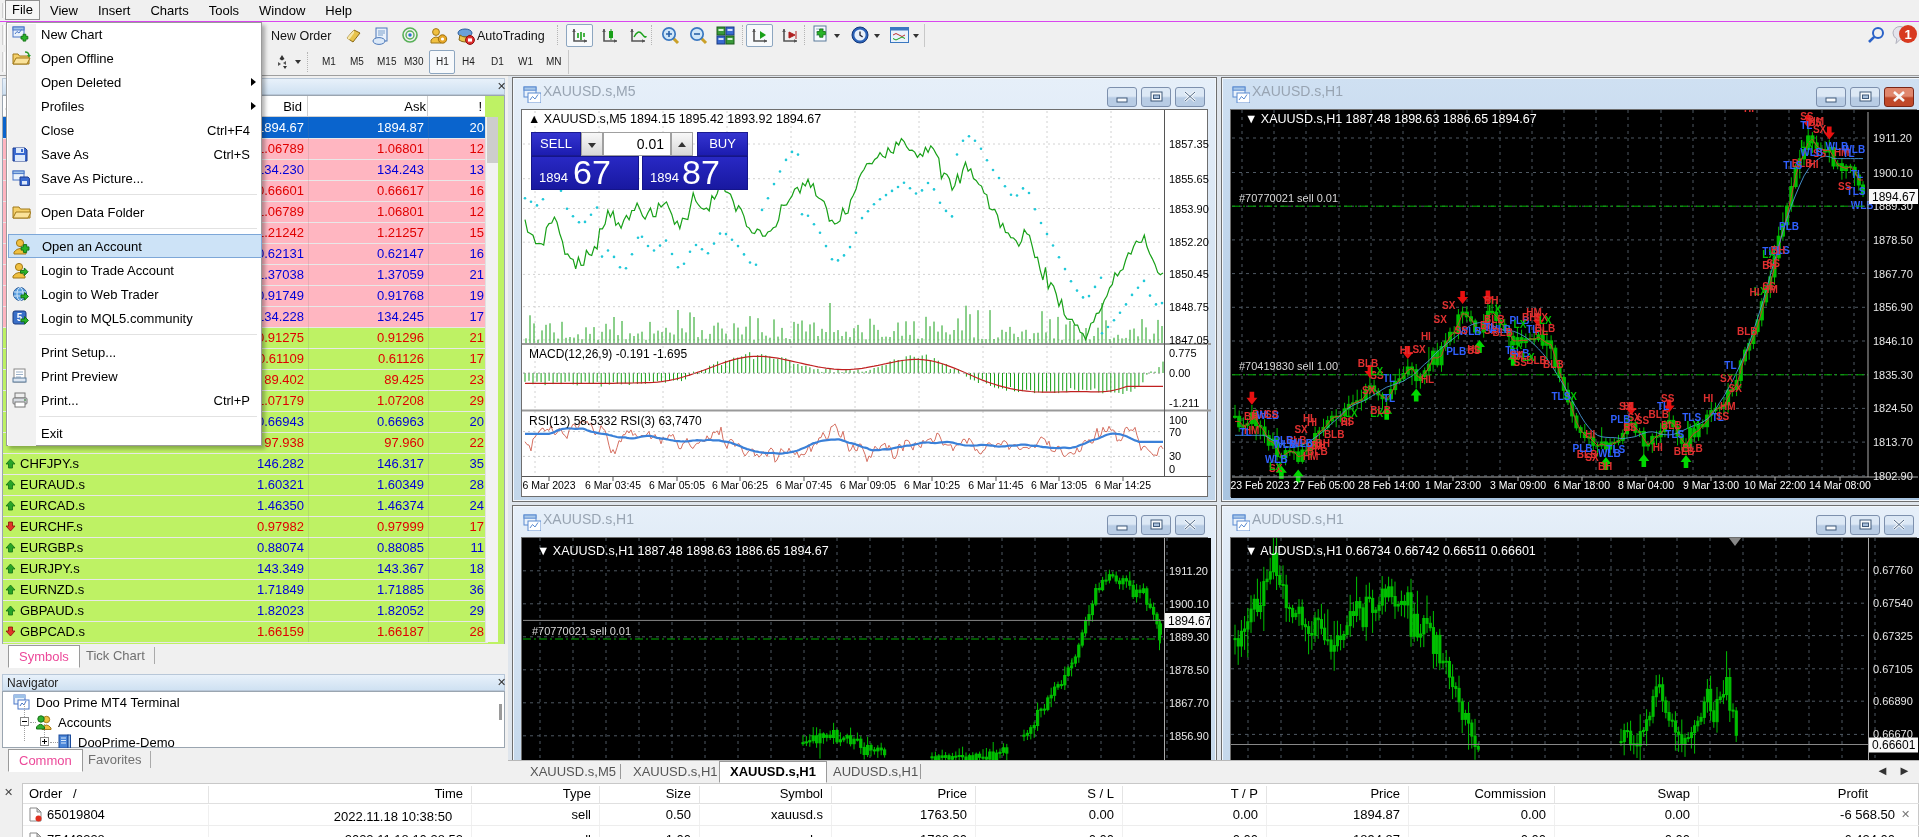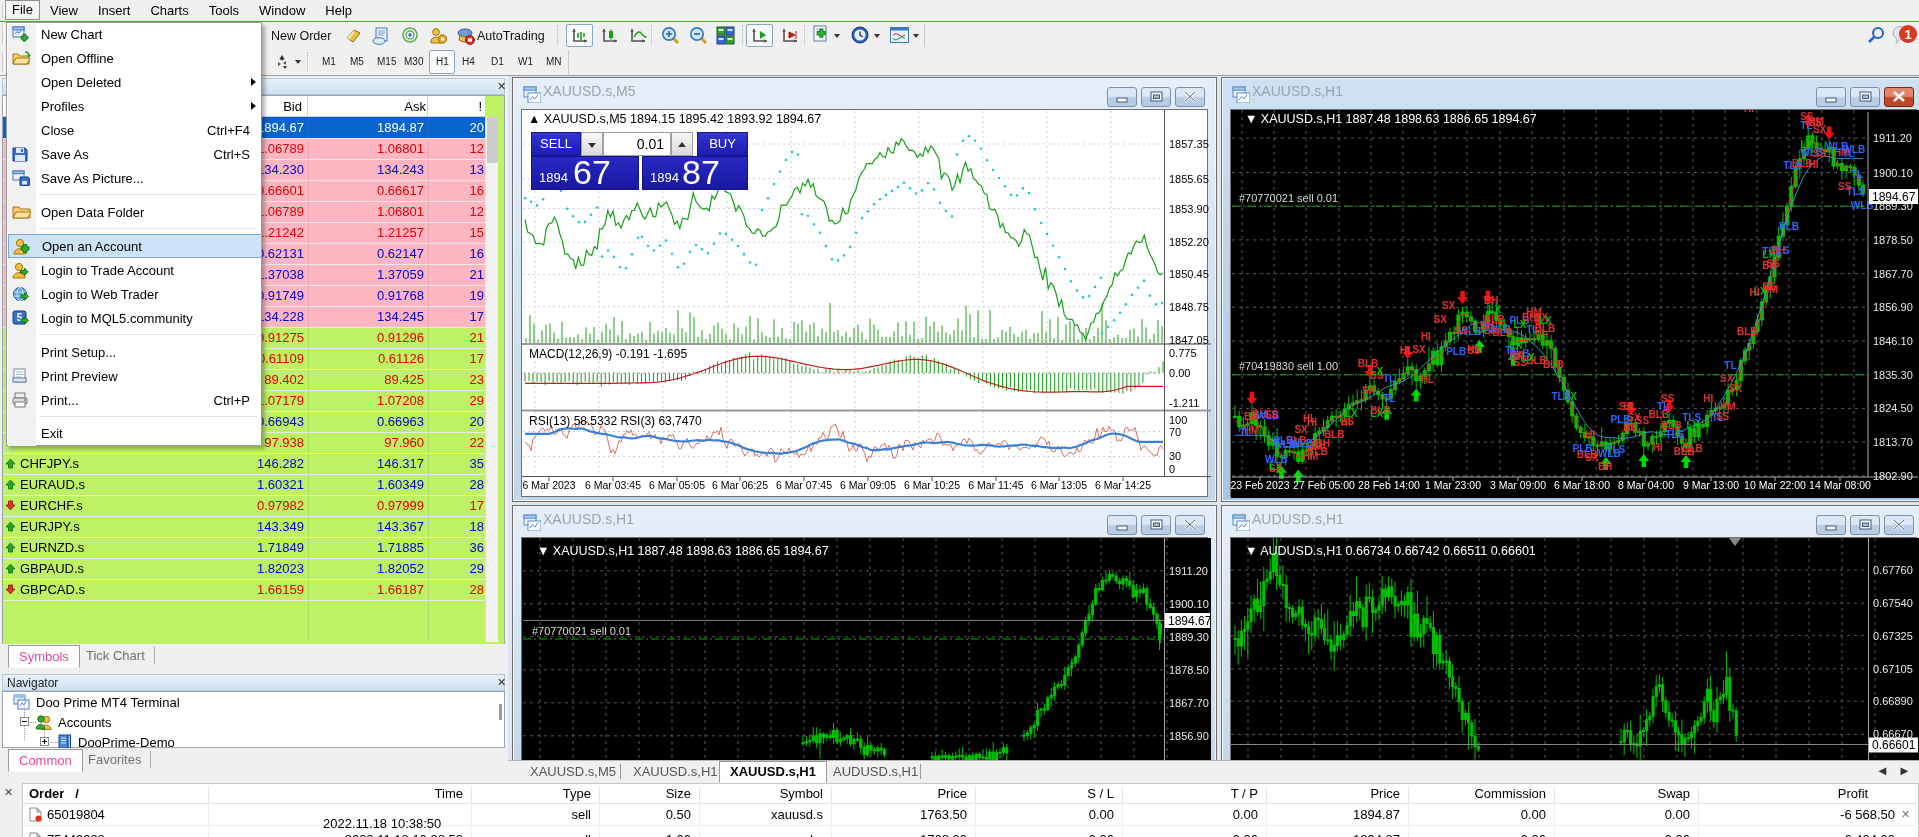"EURCAD.s" tr { html: none -> <tr> <td><svg> <path></path> </svg>EURCAD.s</td> <td>1.46350</td> <td>1.46374</td> <td>24</td> </tr> }
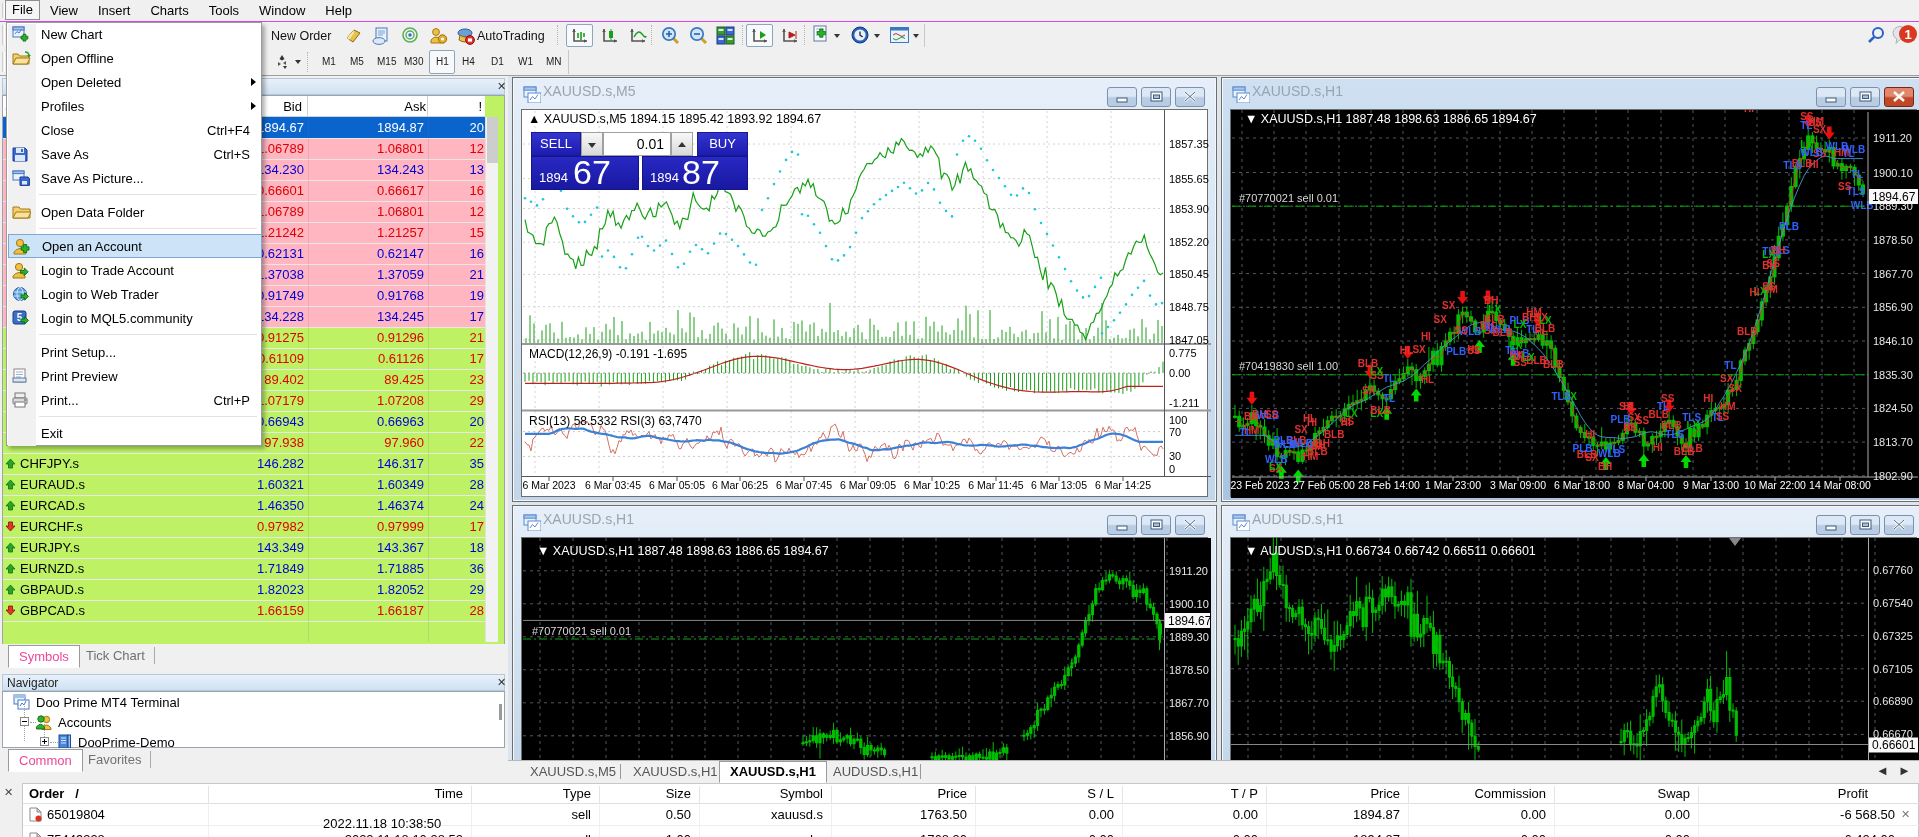"EURGBP.s" tr { html: none -> <tr> <td><svg> <path></path> </svg>EURGBP.s</td> <td>0.88074</td> <td>0.88085</td> <td>11</td> </tr> }
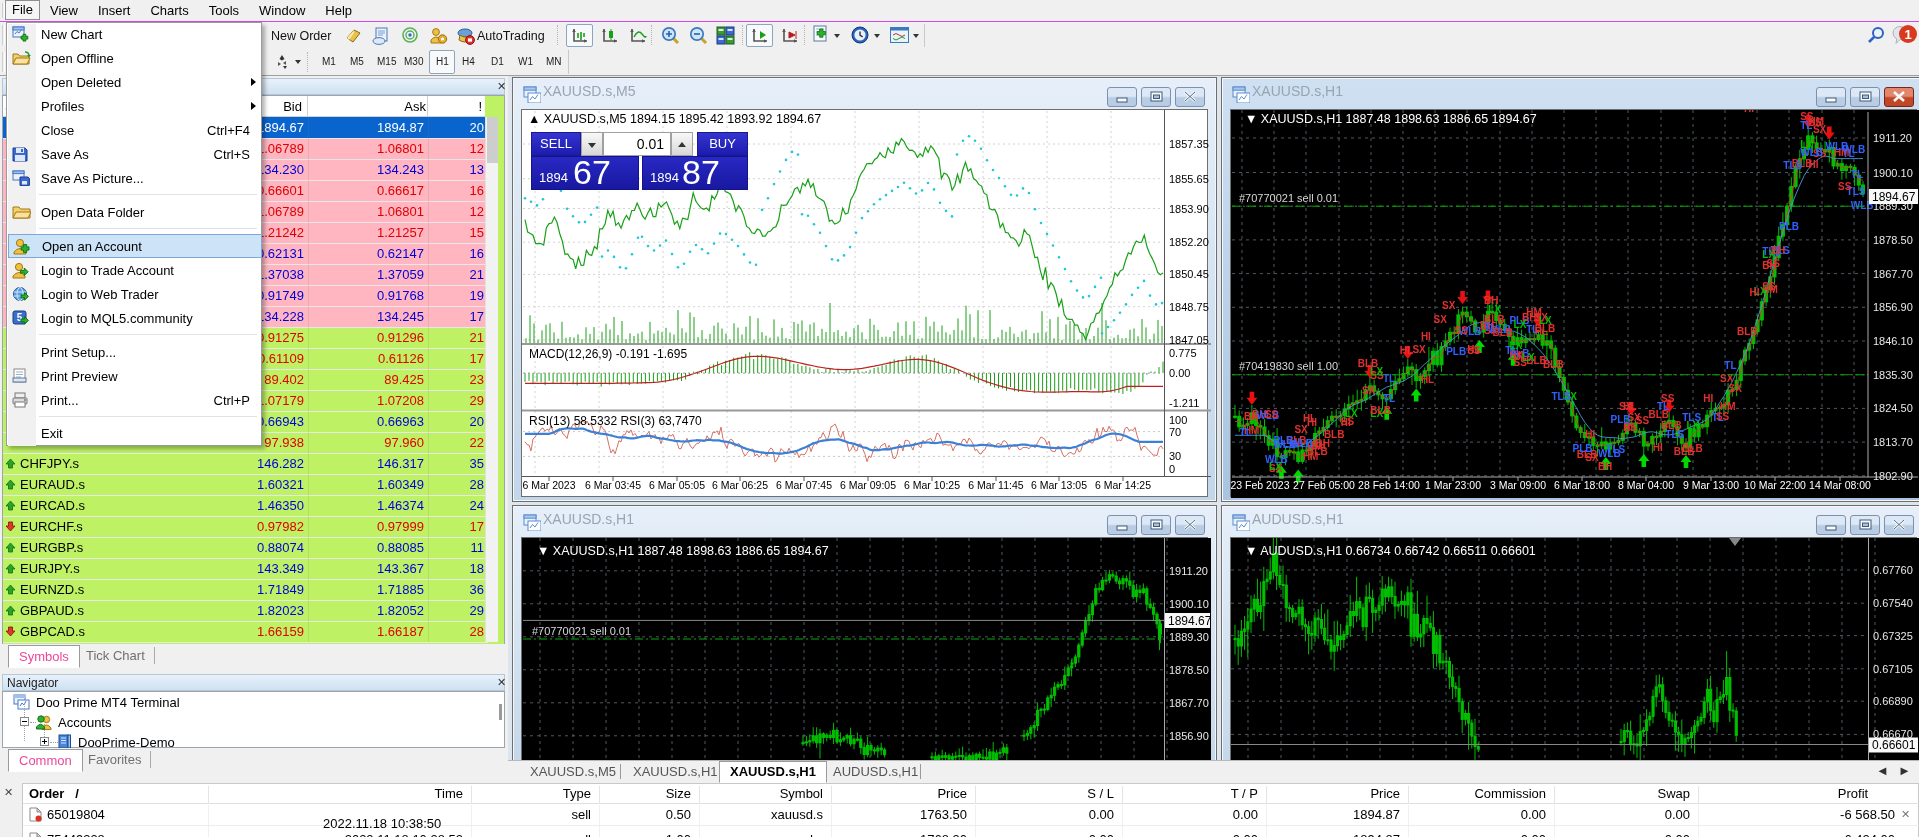"Order /" span.abs { font-weight: bold -> none }
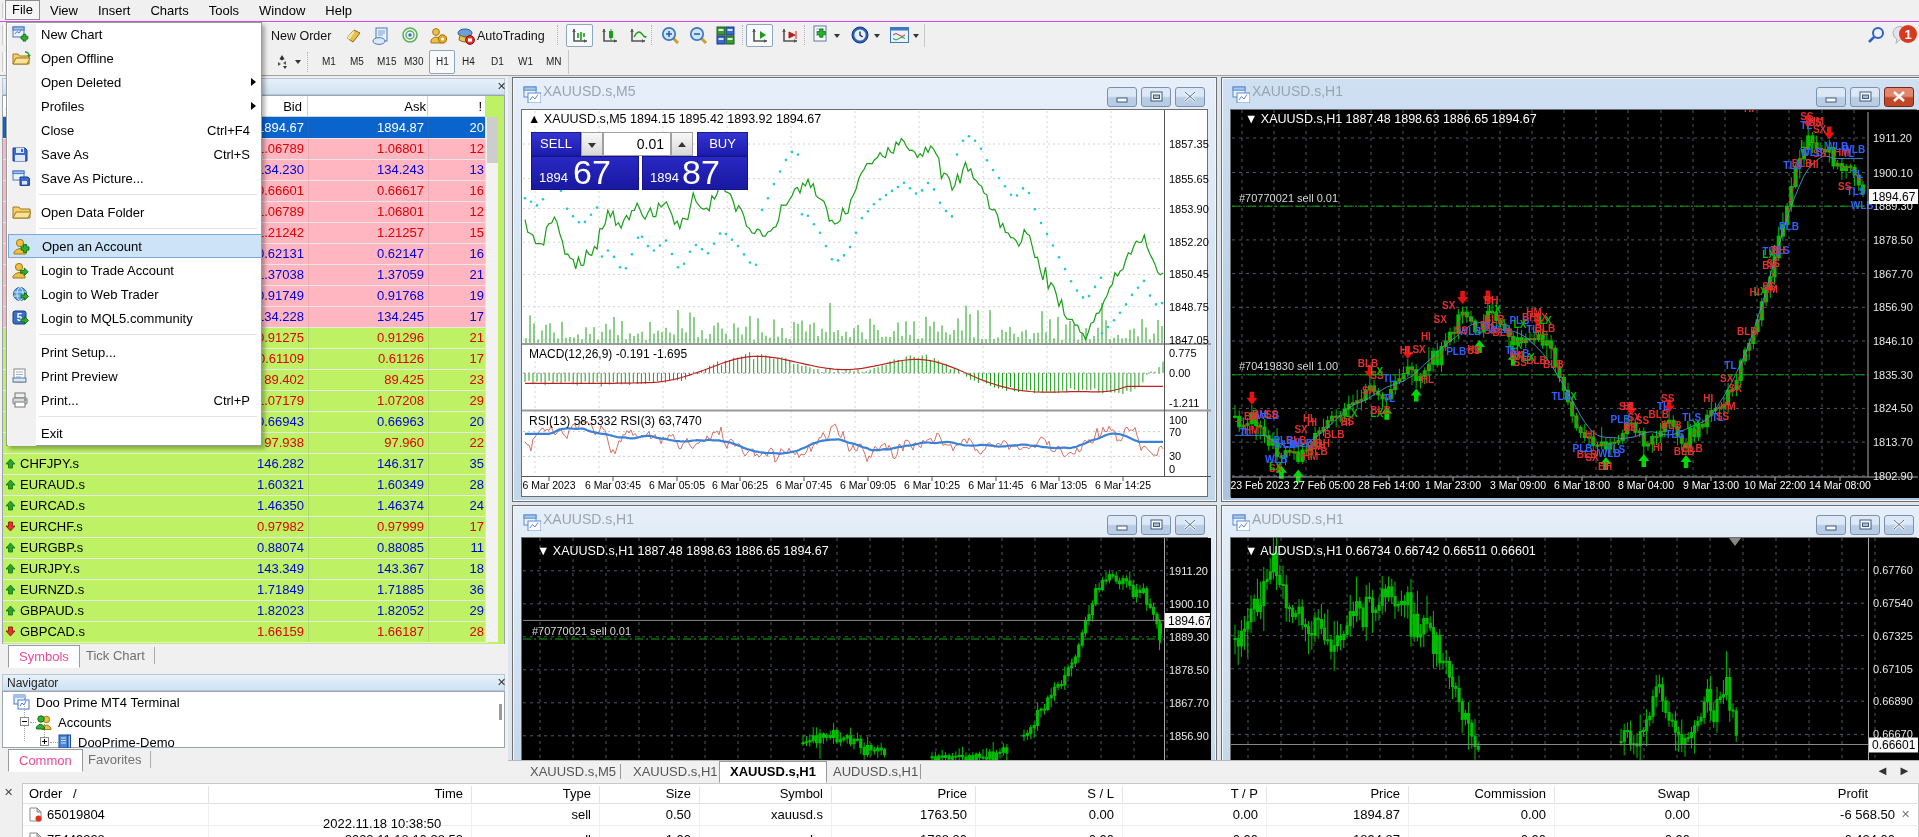"2022.11.18 10:38:50" span.abs { text-align: left -> center; top: 11px -> 4px }
